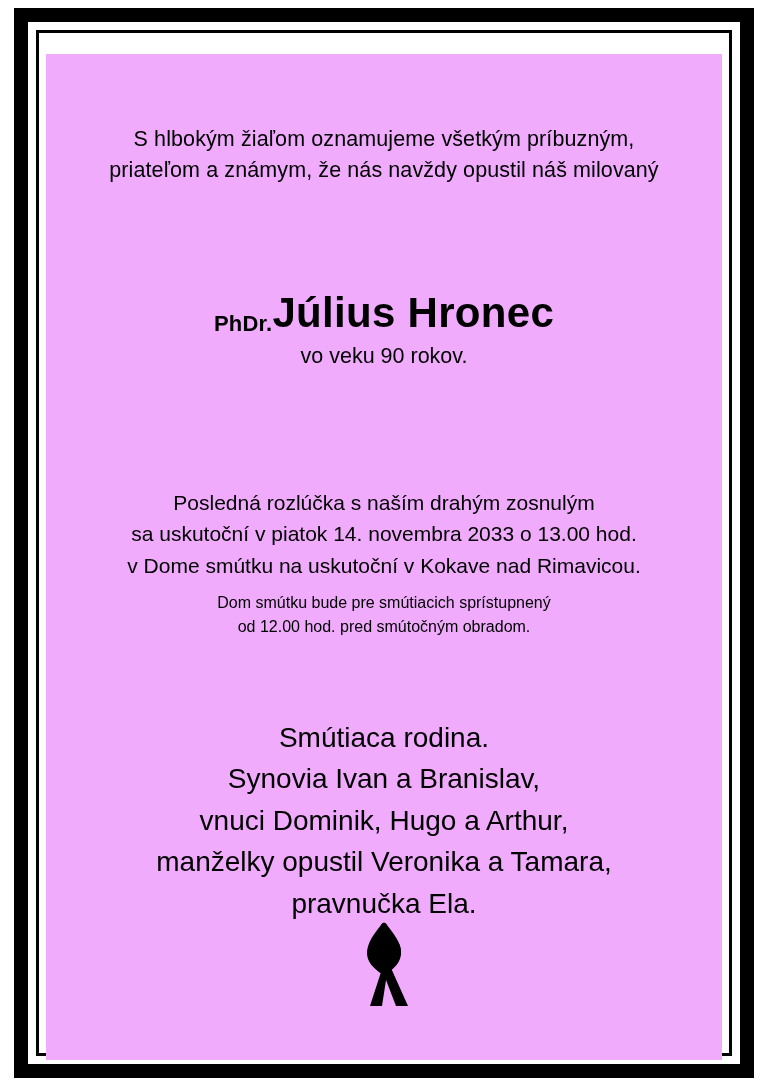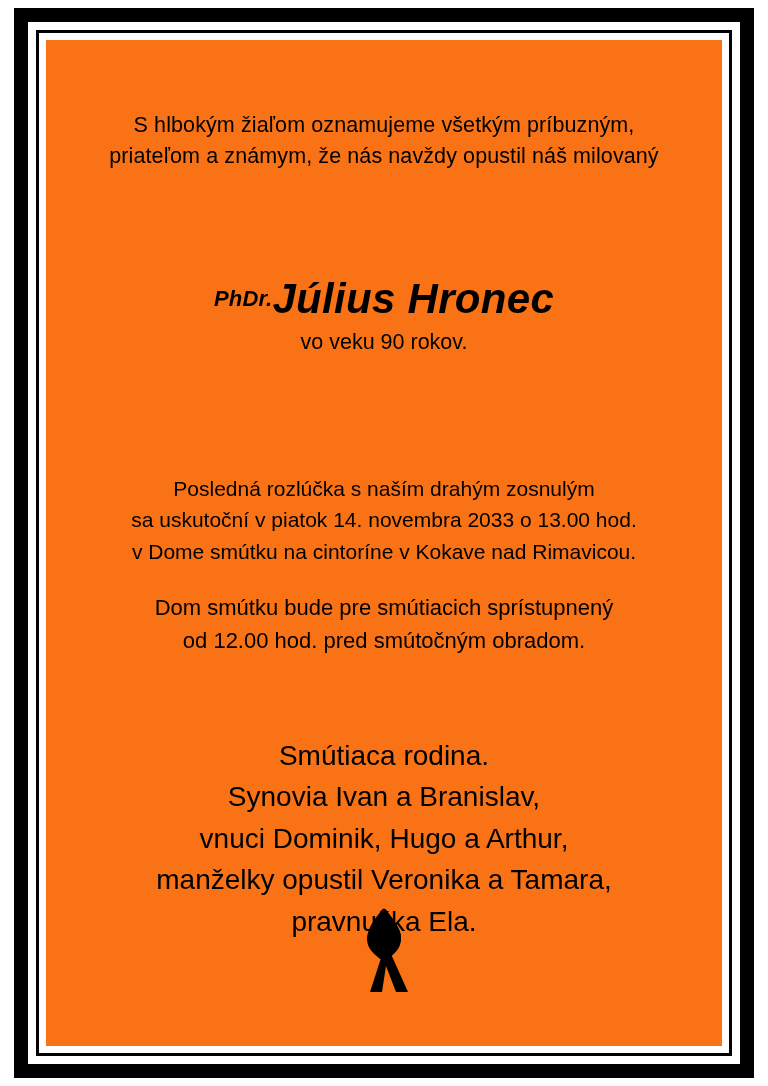"S hlbokým žiaľom oznamujeme všetkým" .content { background: #f97316 -> #f0abfc; top: 40px -> 54px }
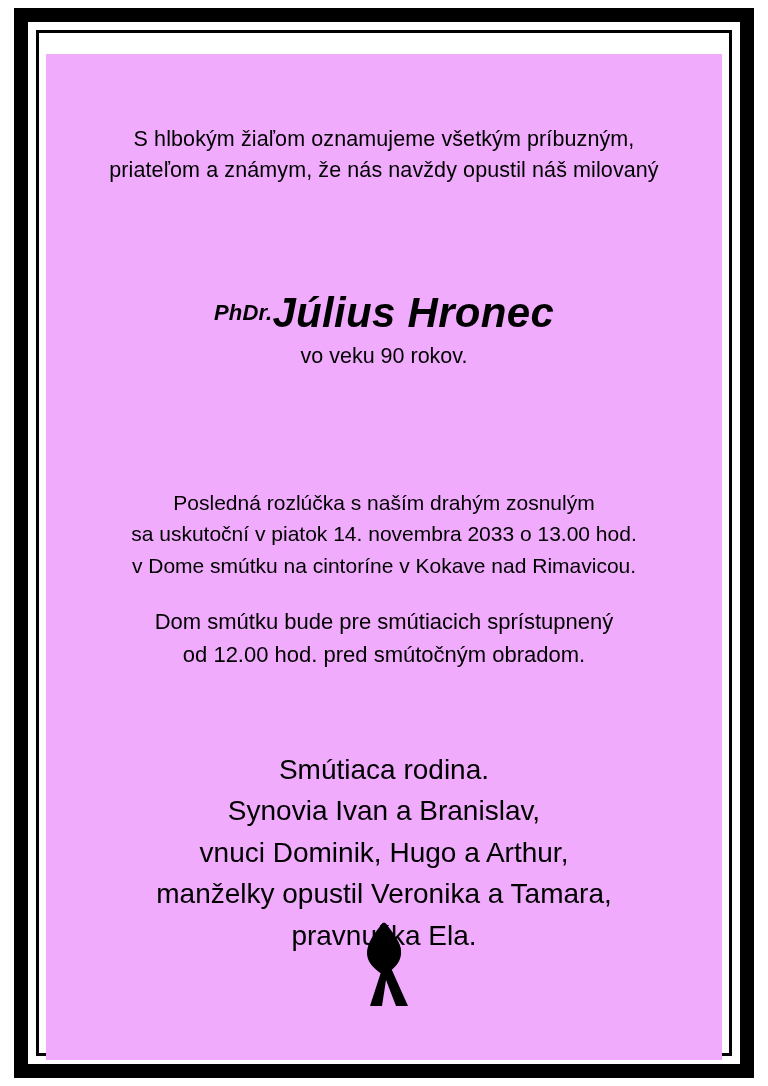"PhDr." .name-line { align-items: center -> flex-end; font-style: italic -> none }
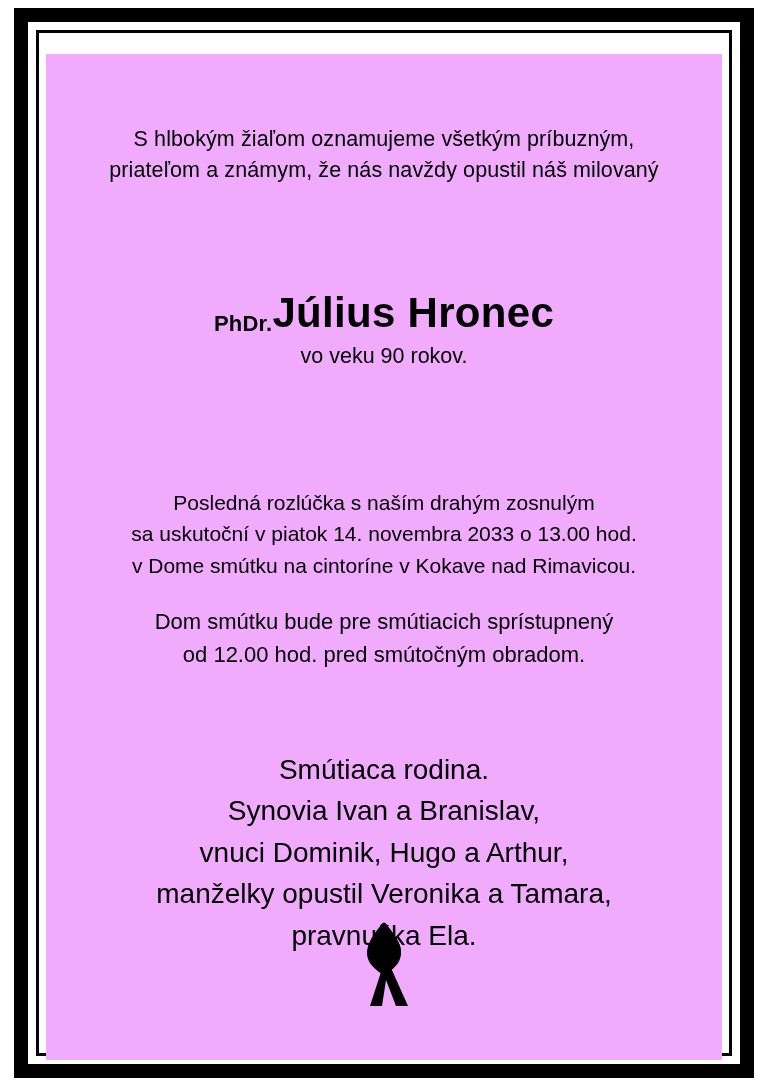"v Dome smútku na cintoríne" div { text: cintoríne -> uskutoční }
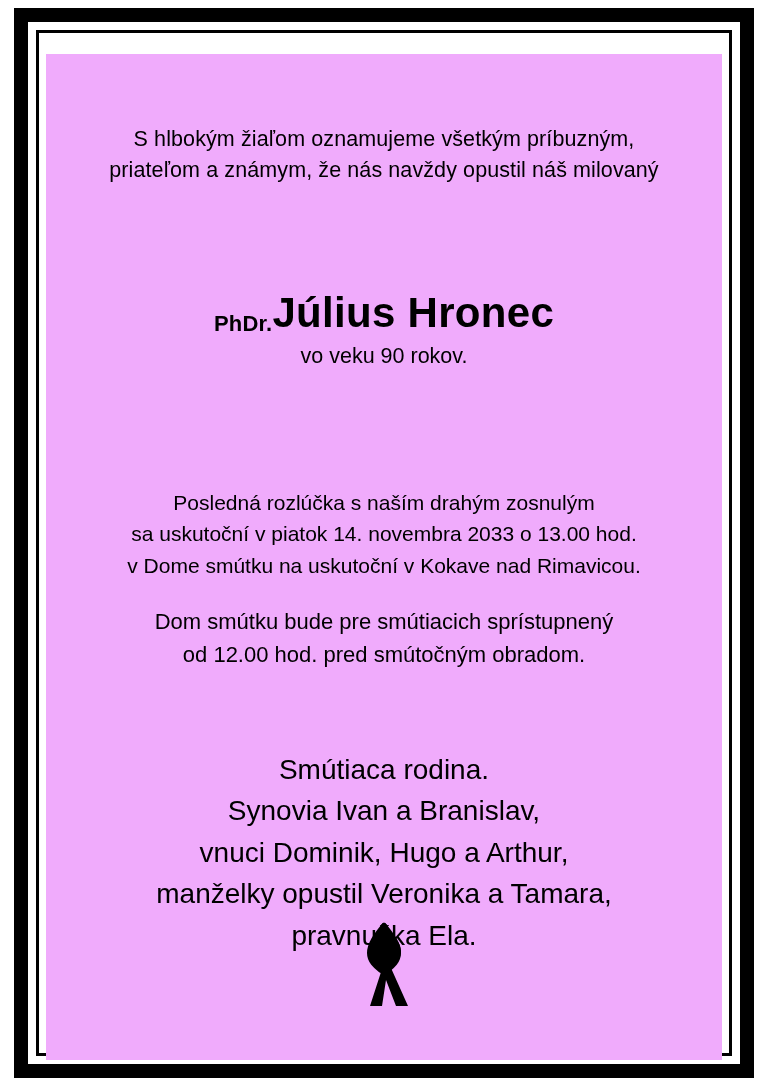"Dom smútku bude pre smútiacich" .access { font-size: 22px -> 16px; margin-top: 24px -> 10px }
